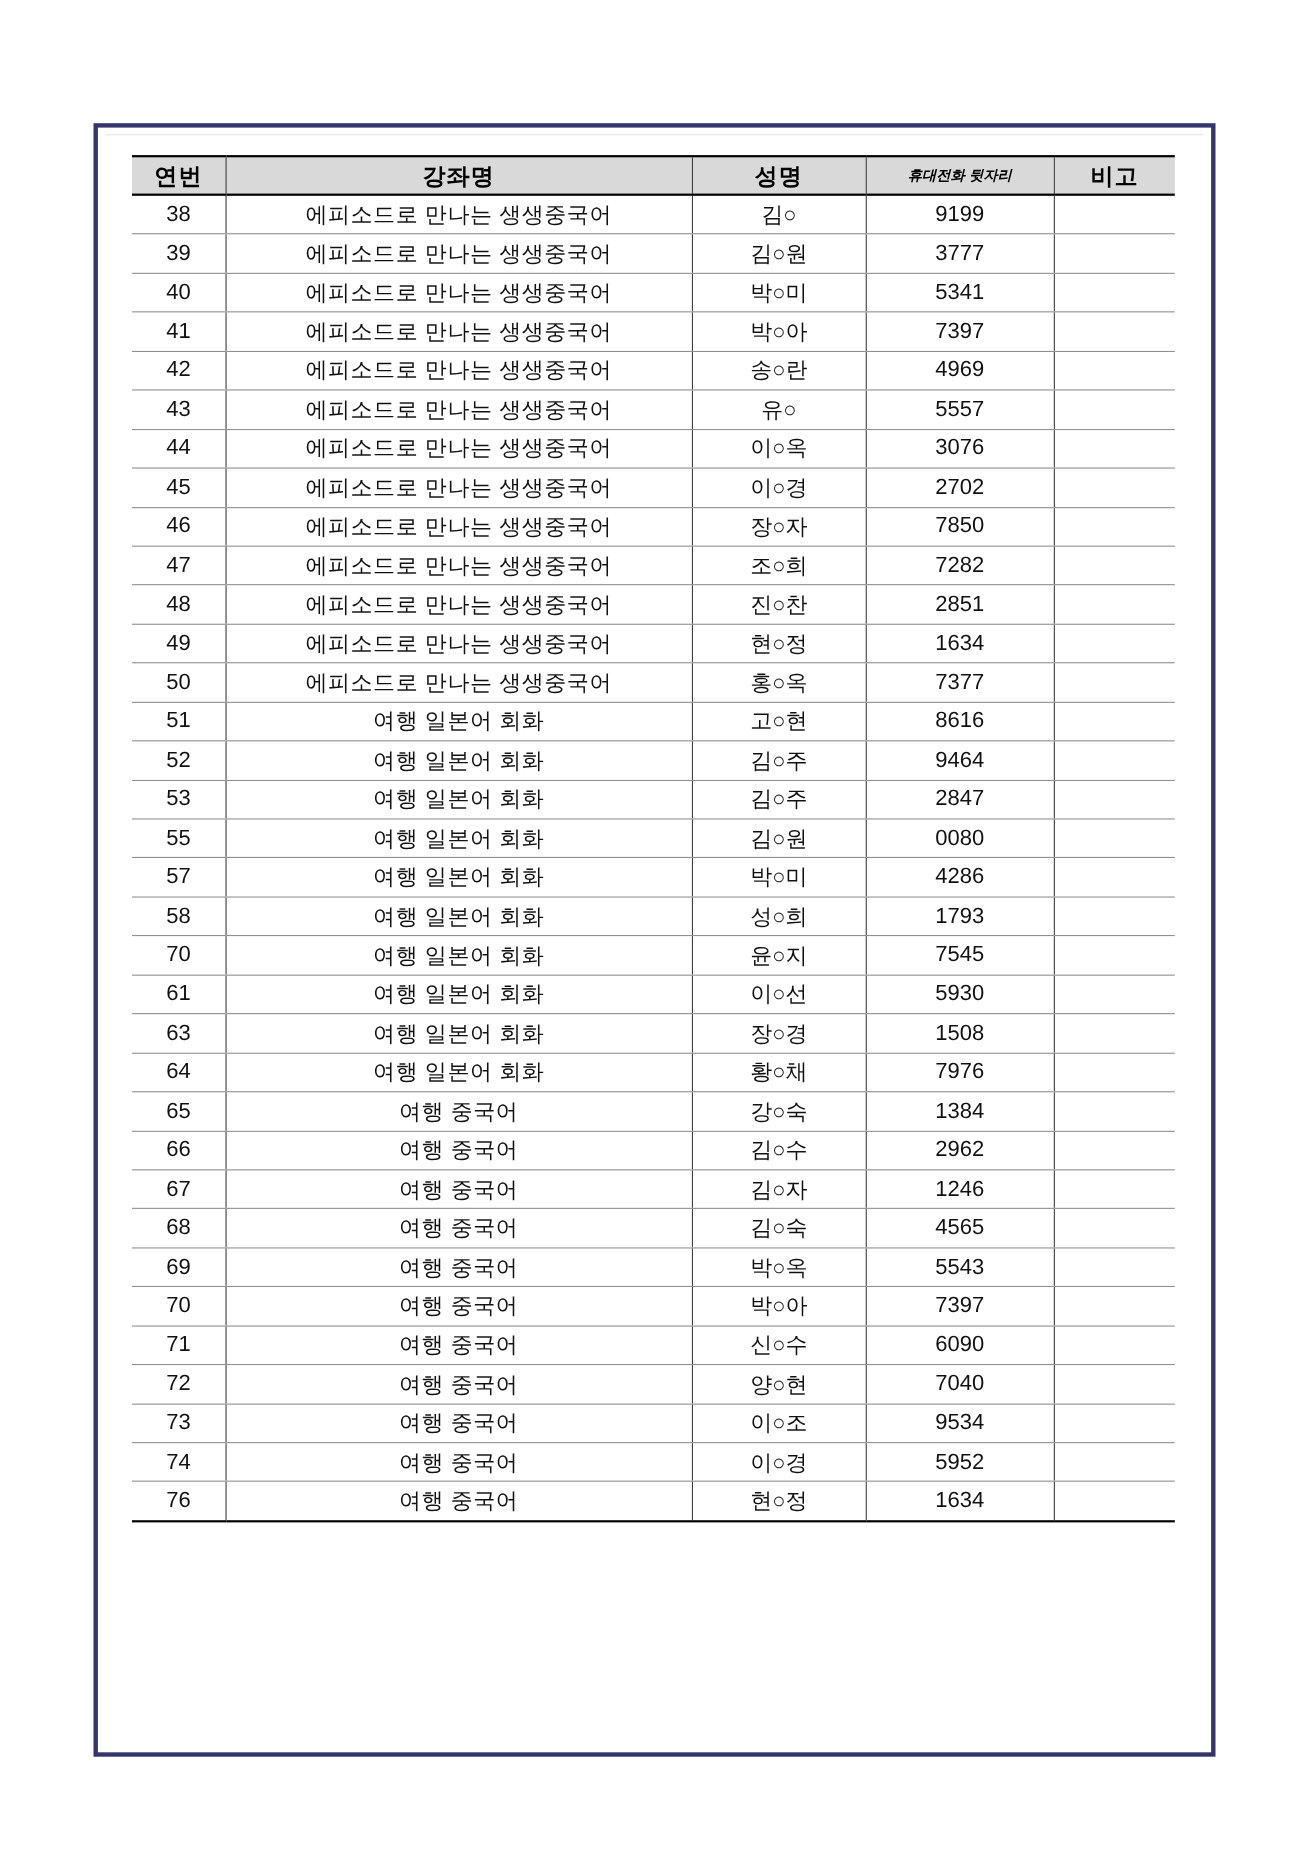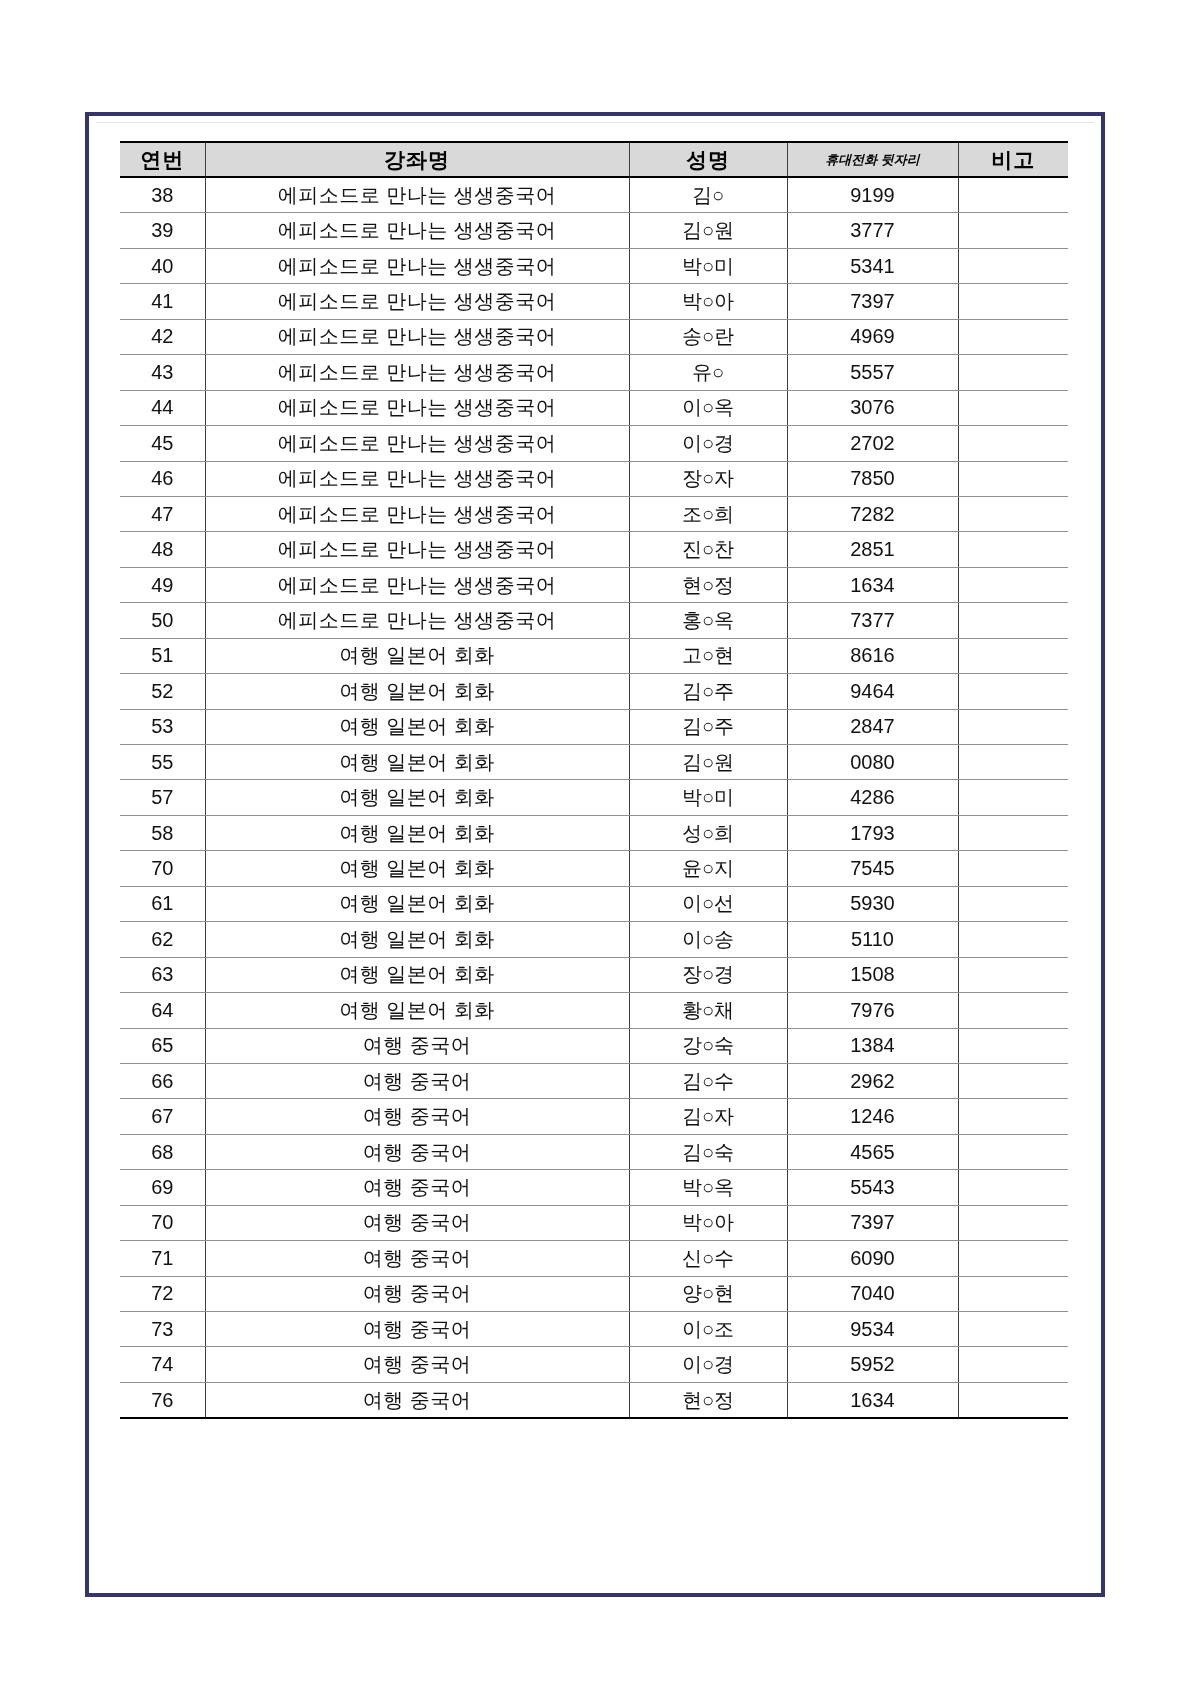"62" tr { html: <tr> <td>62</td> <td>여행 일본어 회화</td> <td>이○송</td> <td>5110</td> <td></td> </tr> -> none }
